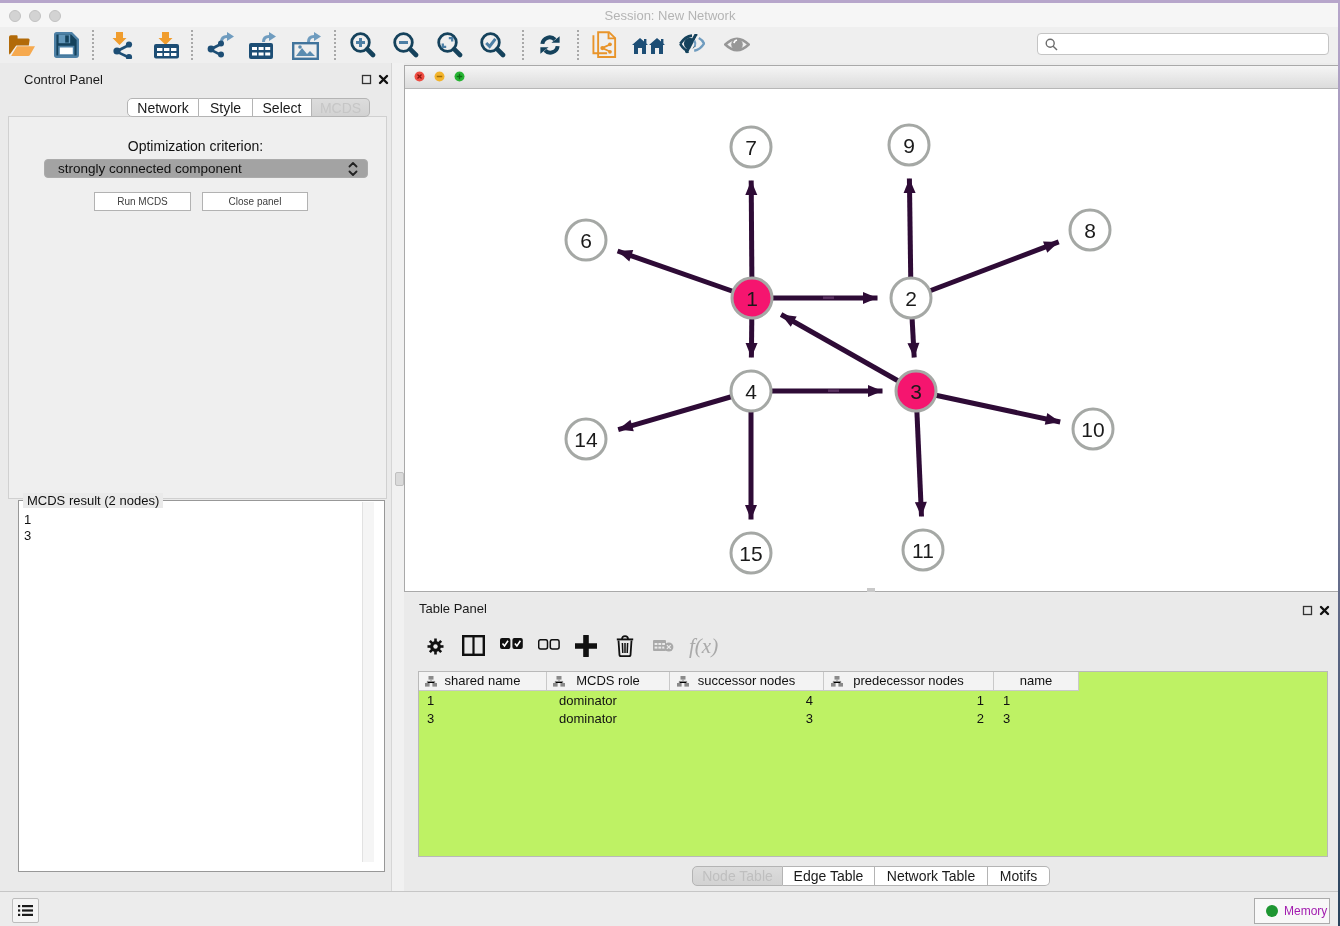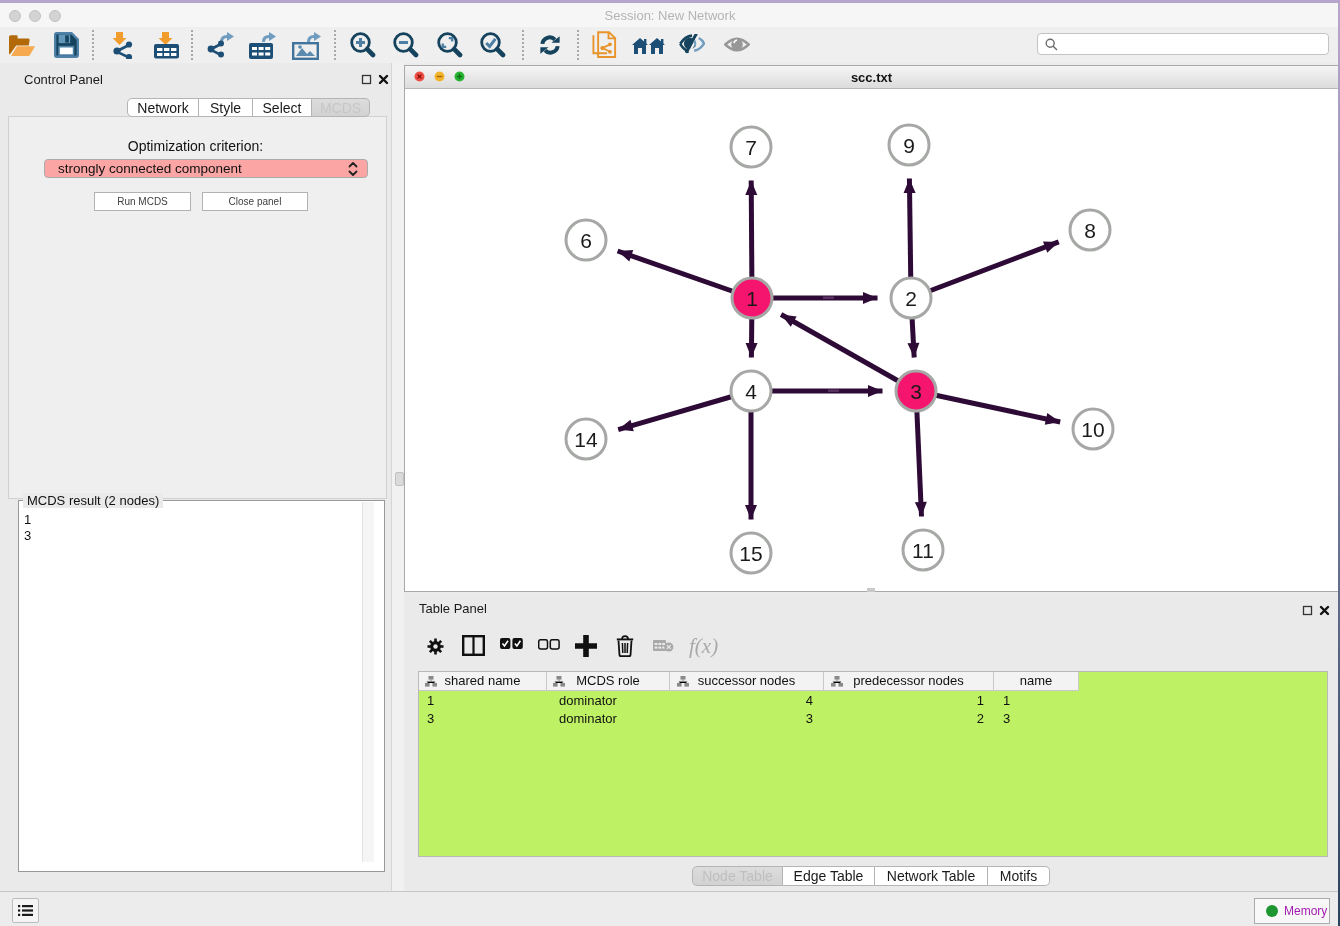"scc.txt" div.abs { html: <div>scc.txt</div> -> none }
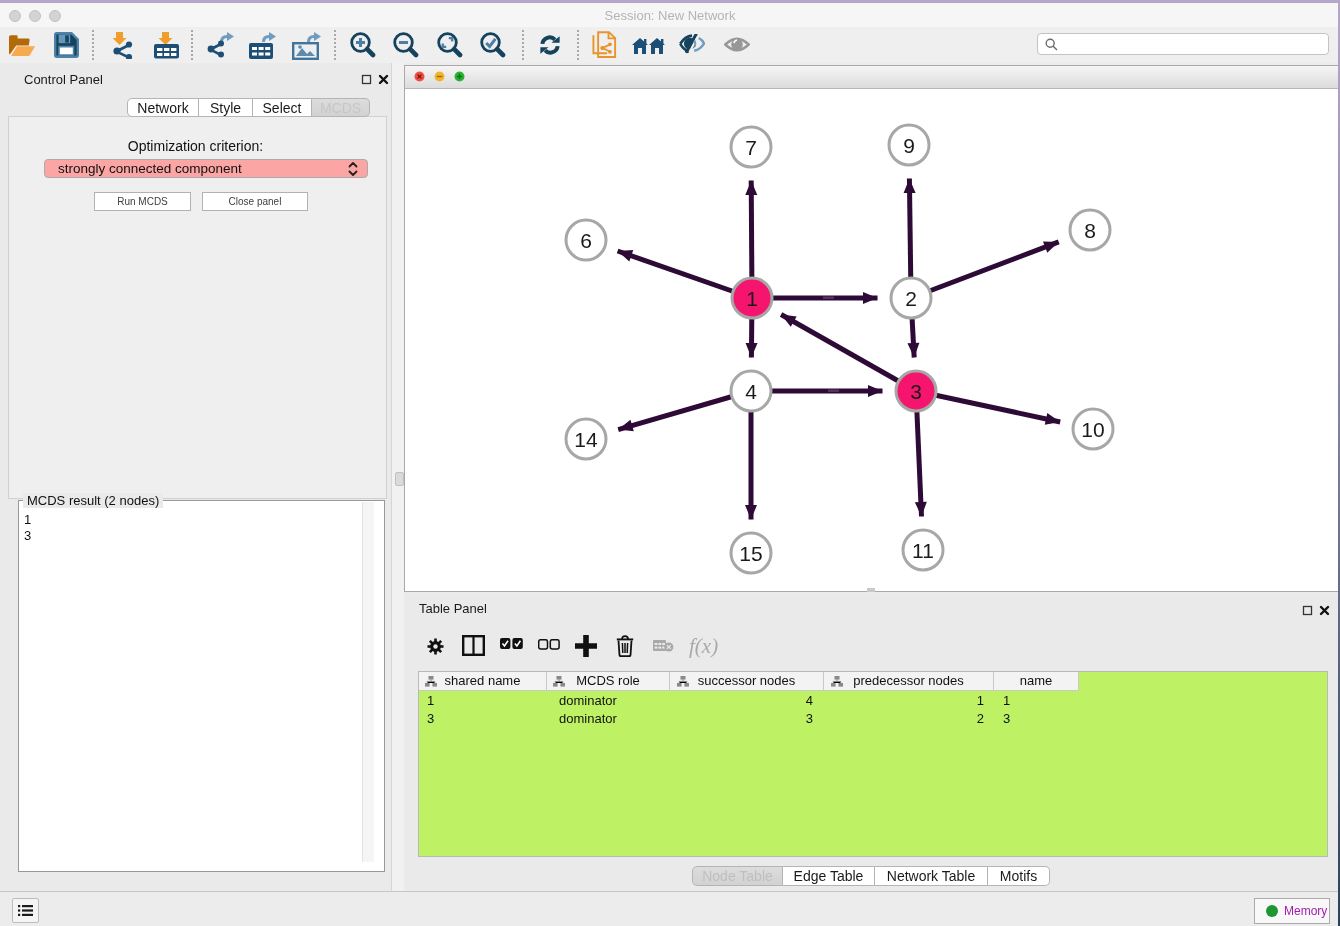"strongly connected component" #dropdown { background: #fca5a5 -> #a3a3a3 }
